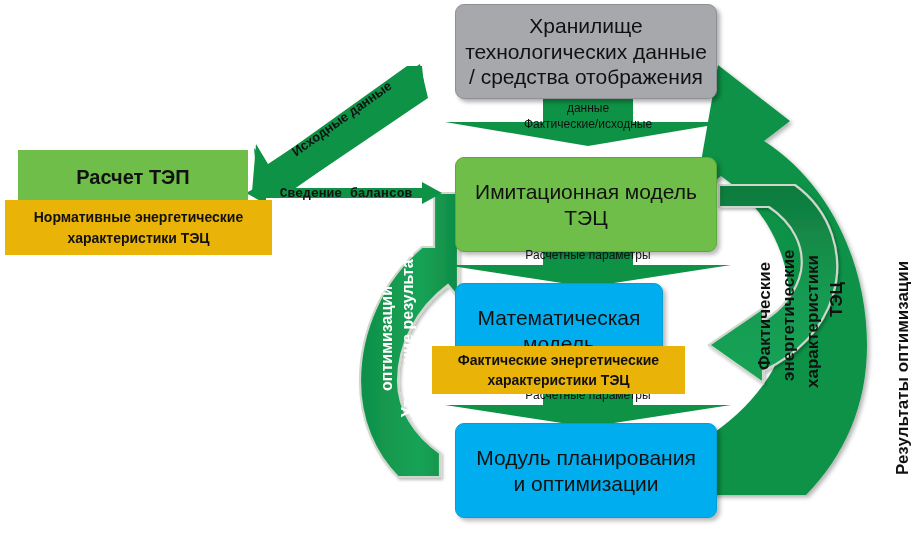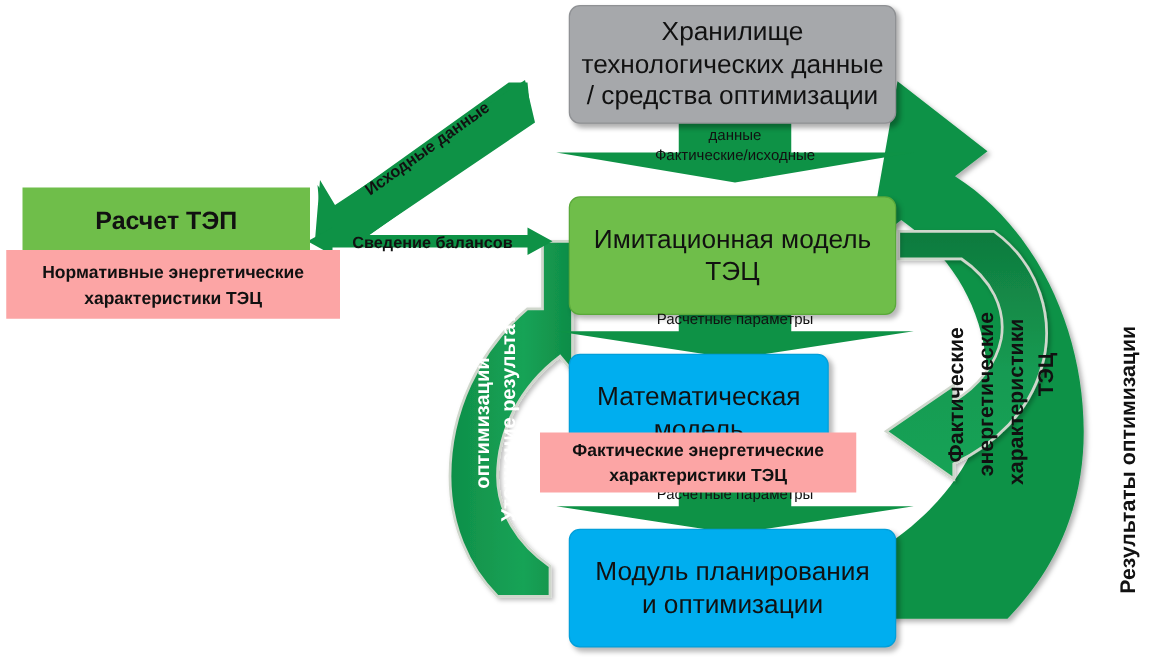"/ средства оптимизации" div { text: оптимизации -> отображения }
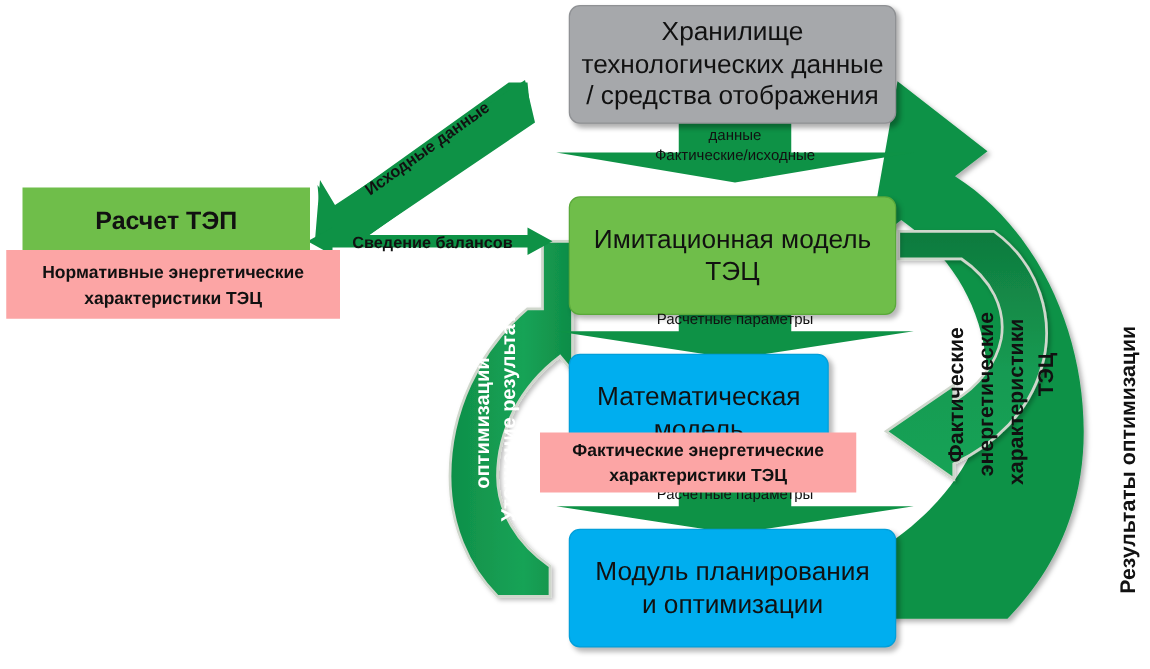"Сведение балансов" div.arrow-label { font-family: none -> Liberation Mono, monospace }
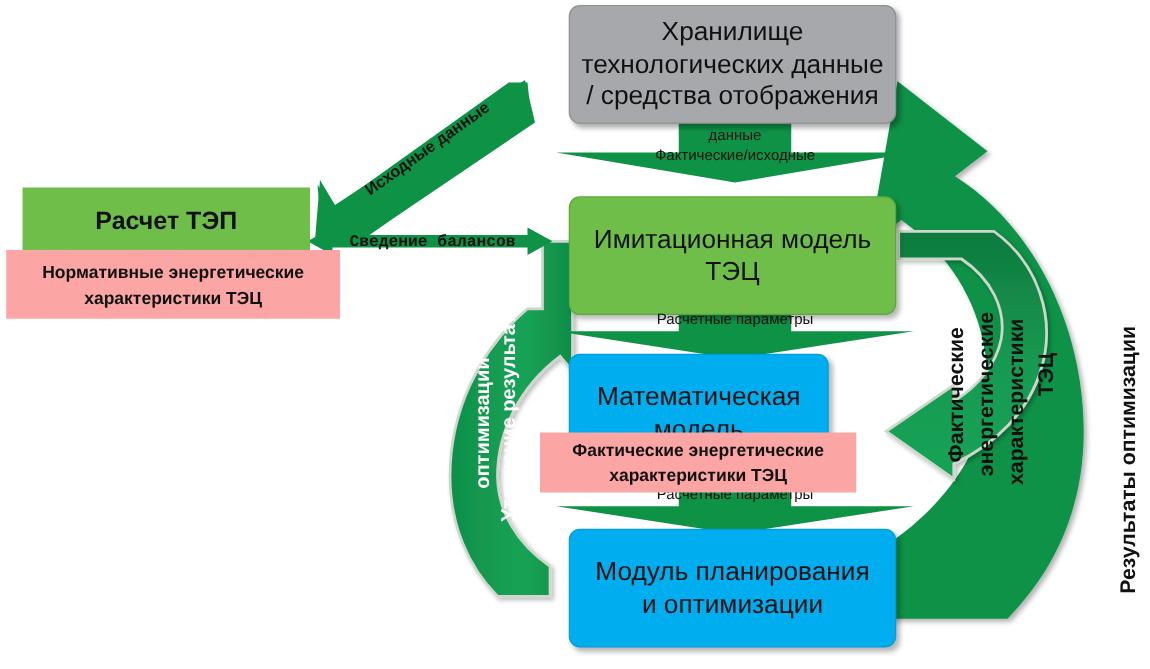"Нормативные энергетические" .rect-orange { background: #fca5a5 -> #eab308 }
